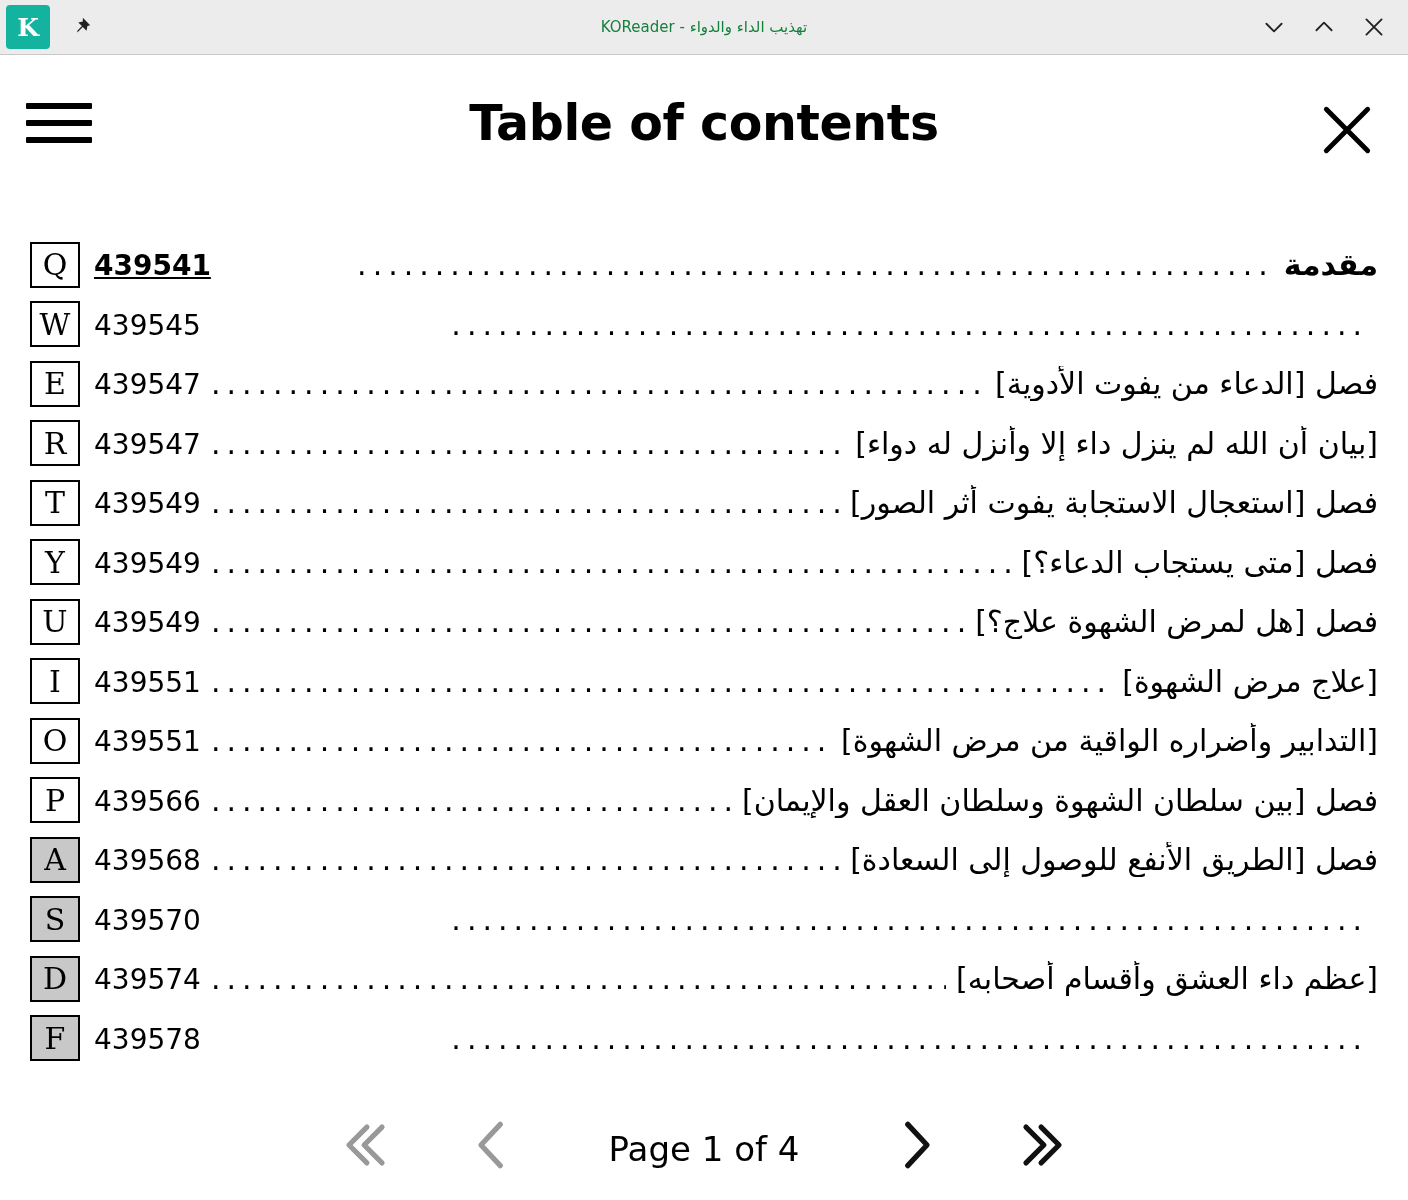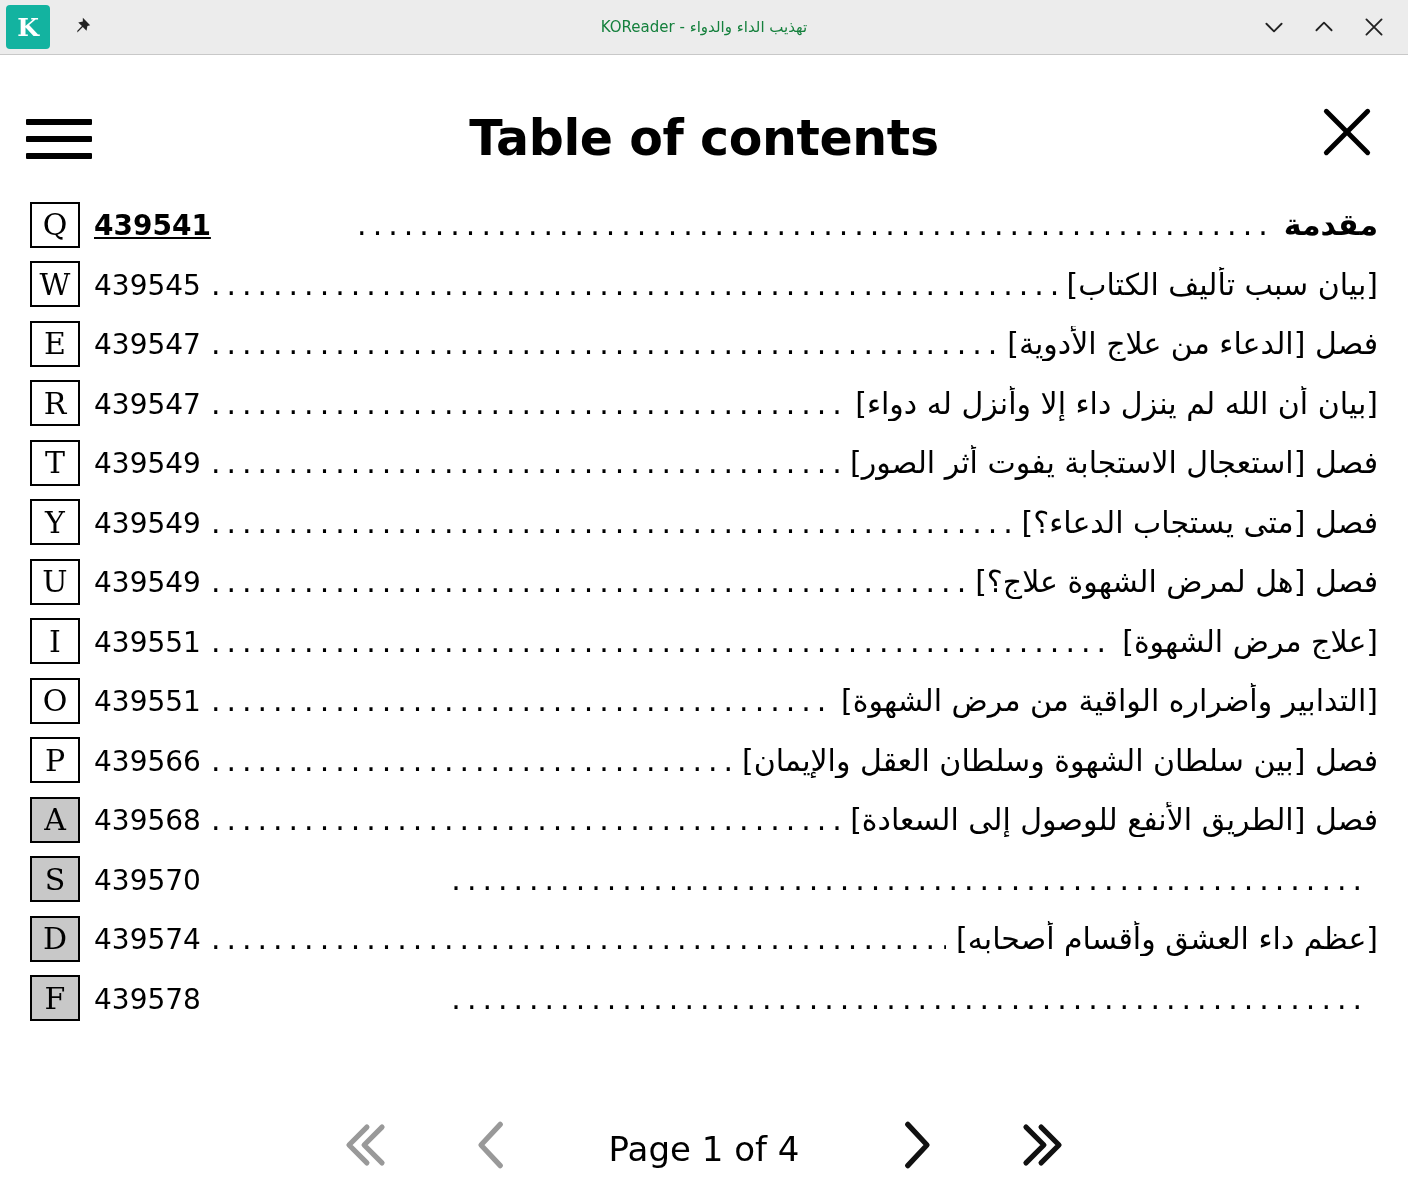"Table of contents" .header { align-items: flex-end -> flex-start; margin-top: none -> 40px }
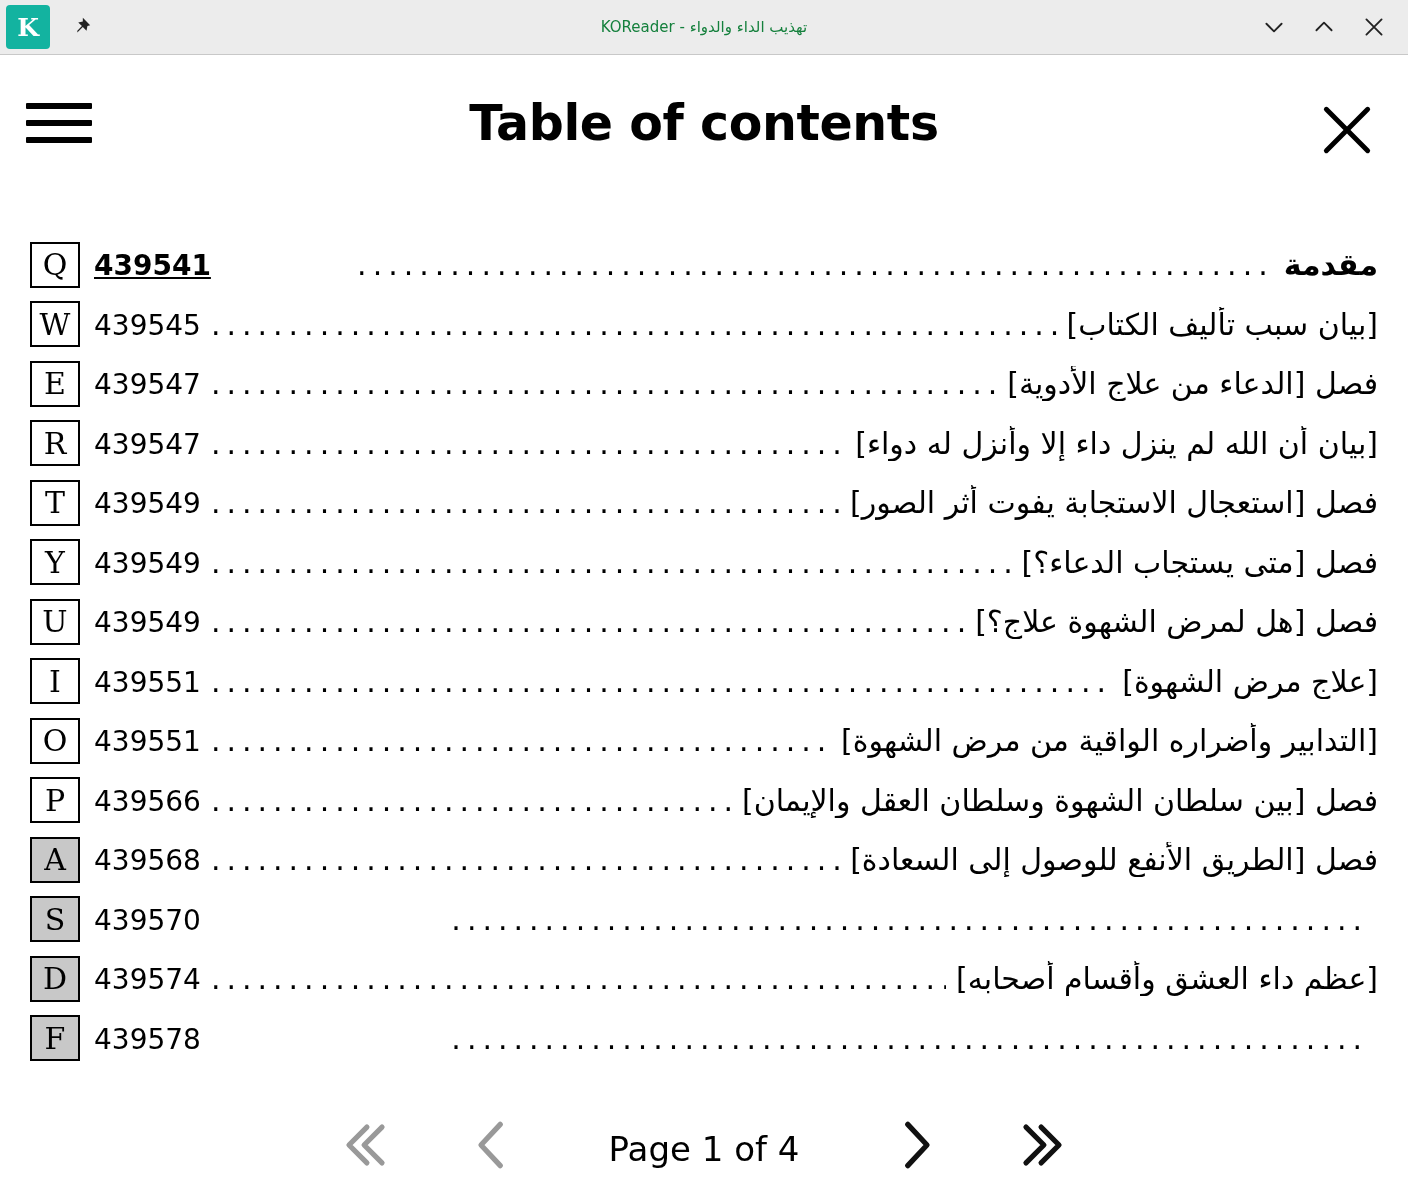"[بيان سبب تأليف الكتاب]" span.entry-title { html: <span>[بيان سبب تأليف الكتاب]</span> -> none }
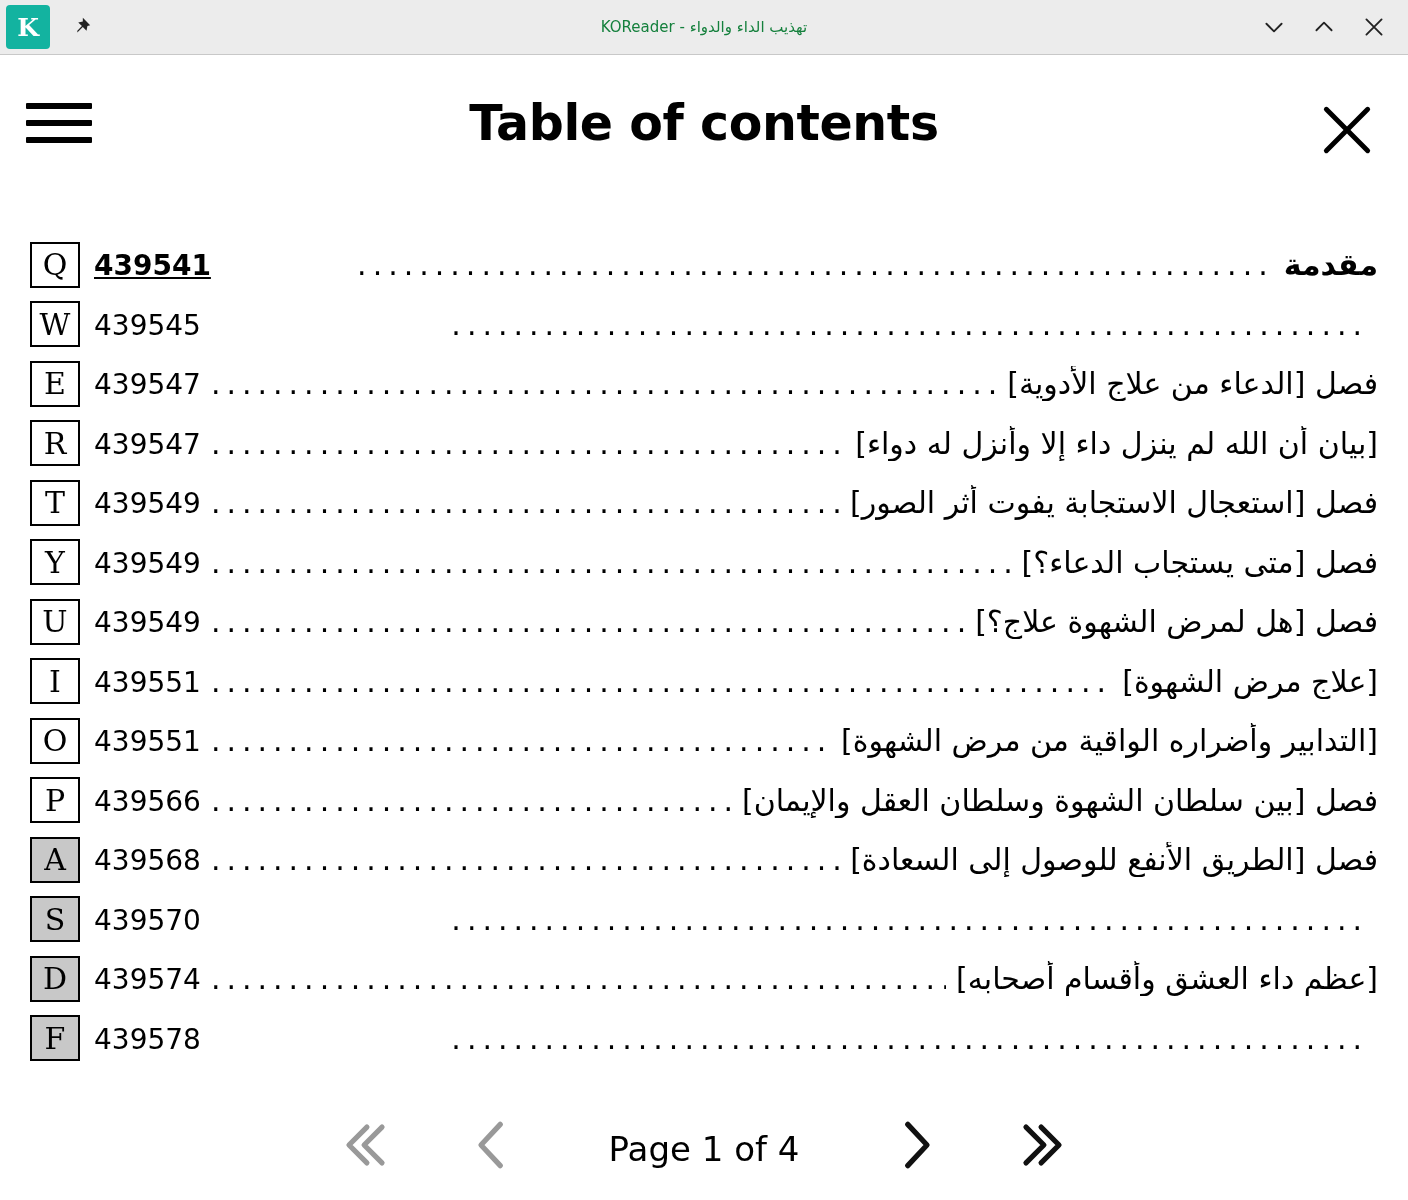"فصل [الدعاء من علاج الأدوية]" span.entry-title { text: علاج -> يفوت }
